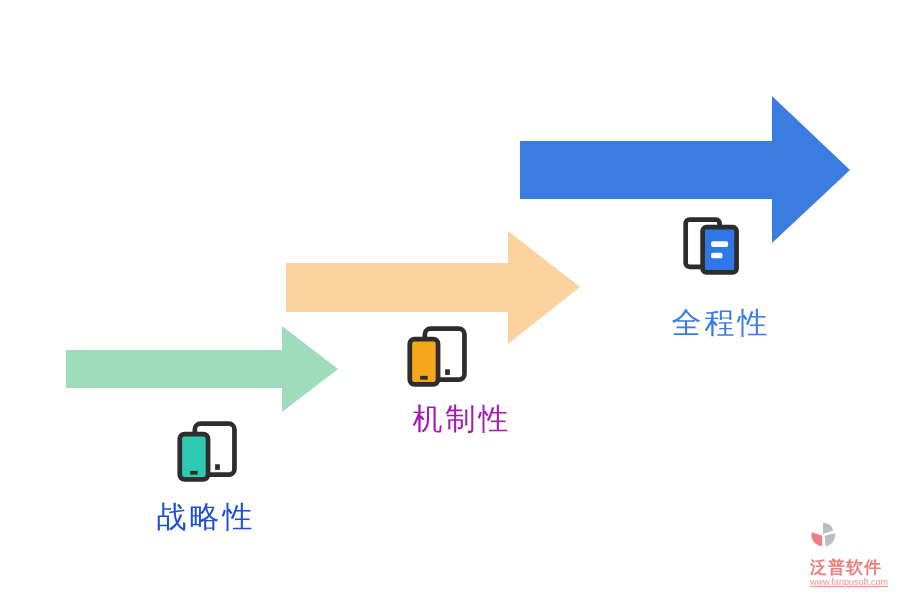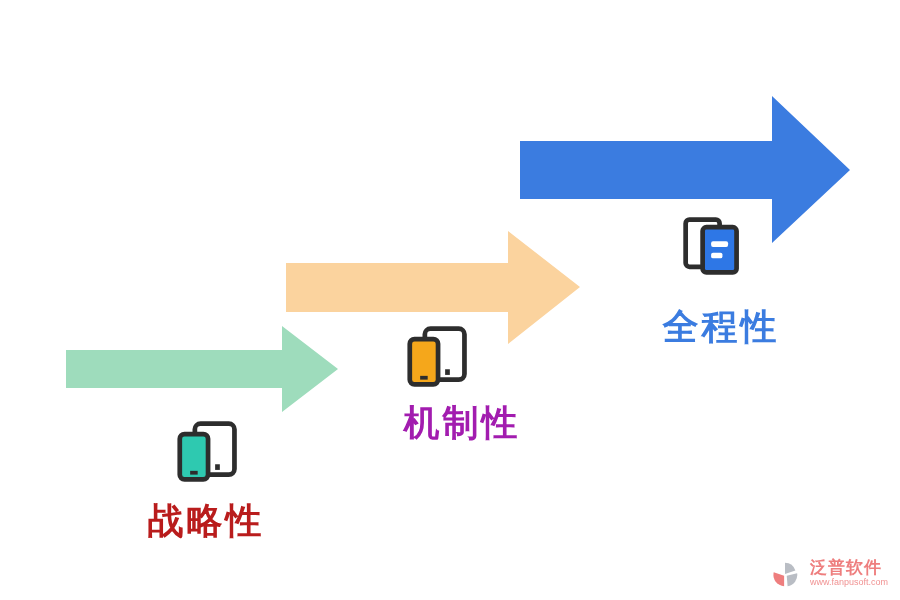"全程性" .step-label { font-size: 36px -> 30px; font-weight: bold -> normal }
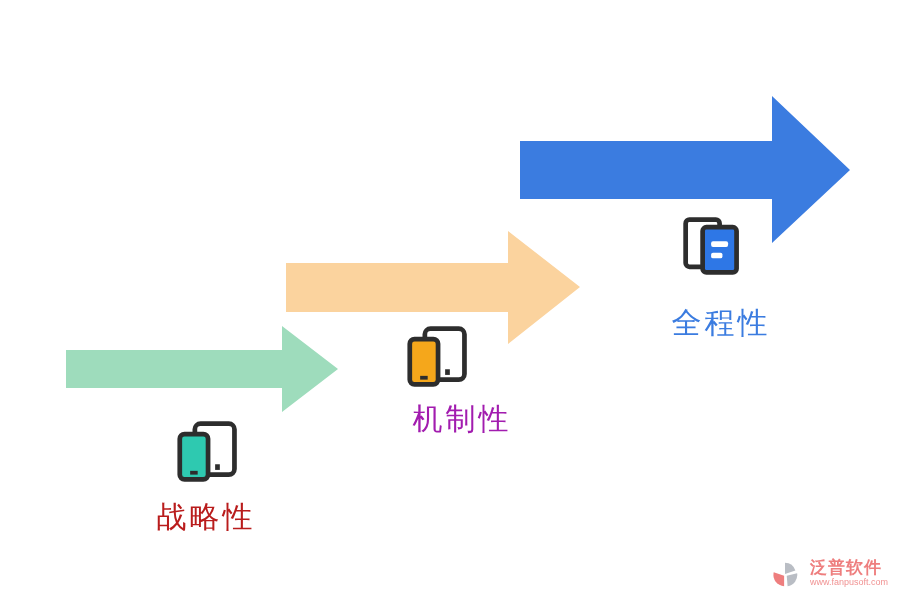"战略性" div.step-label { color: #b91c1c -> #1d4ed8 }
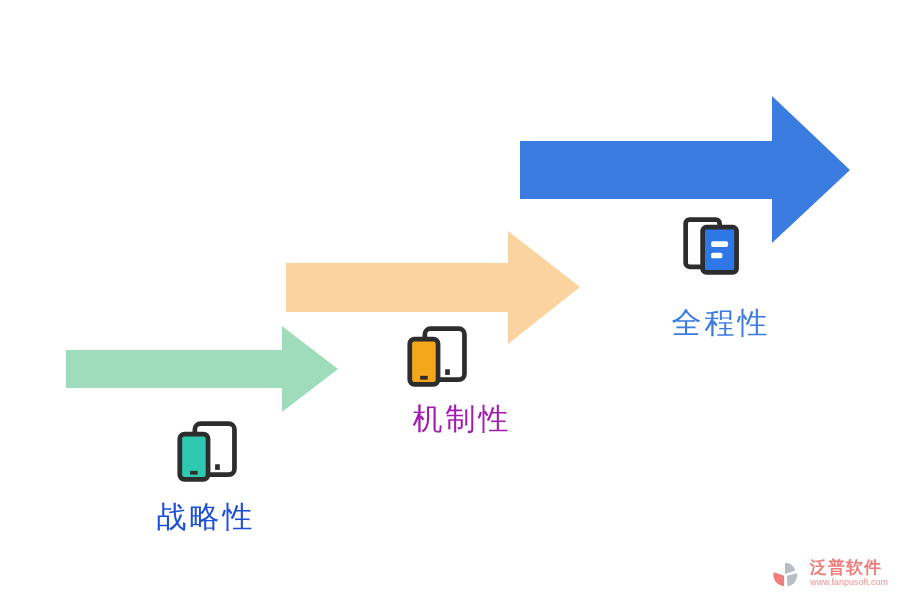"泛普软件" .logo { flex-direction: none -> column }
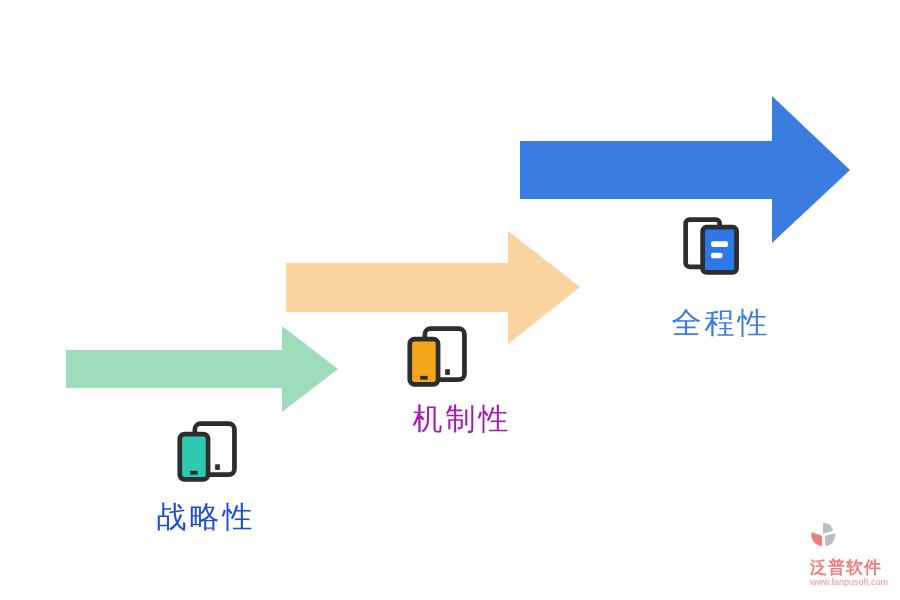"www.fanpusoft.com" span.logo-site { text-decoration: none -> underline }
